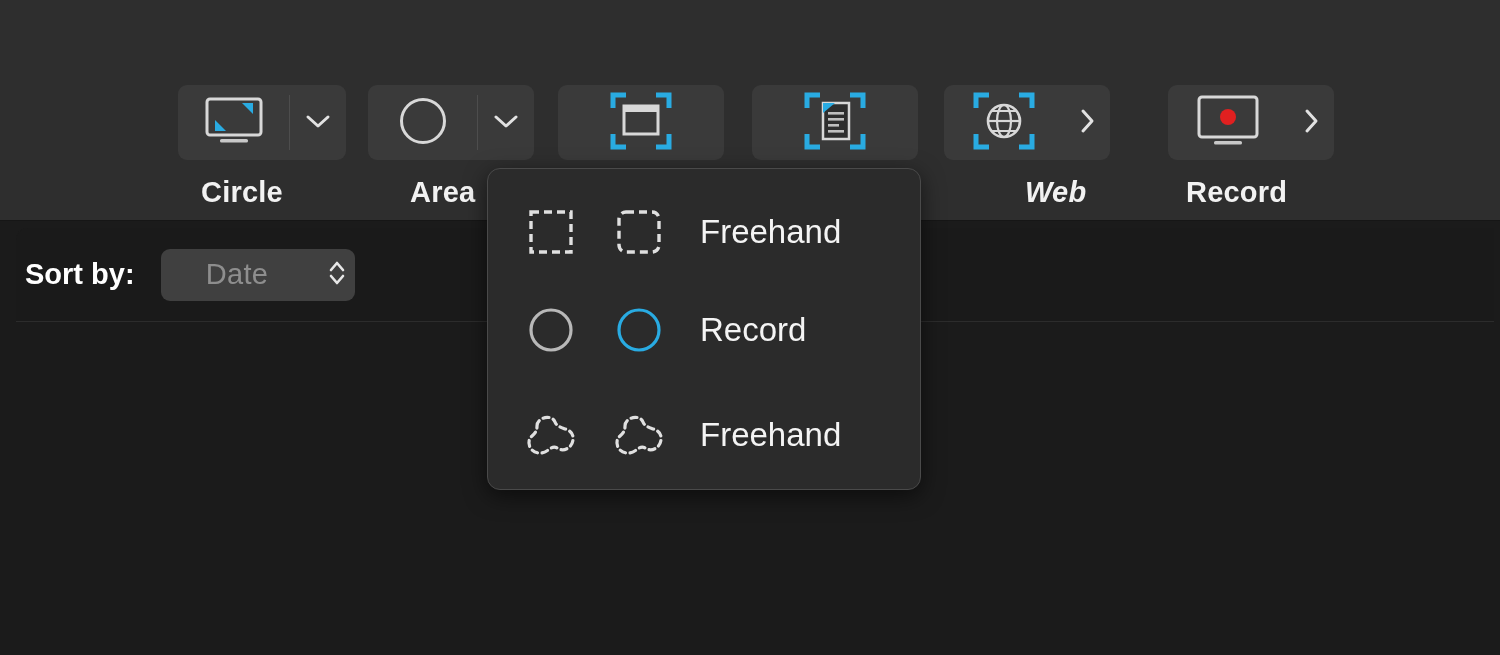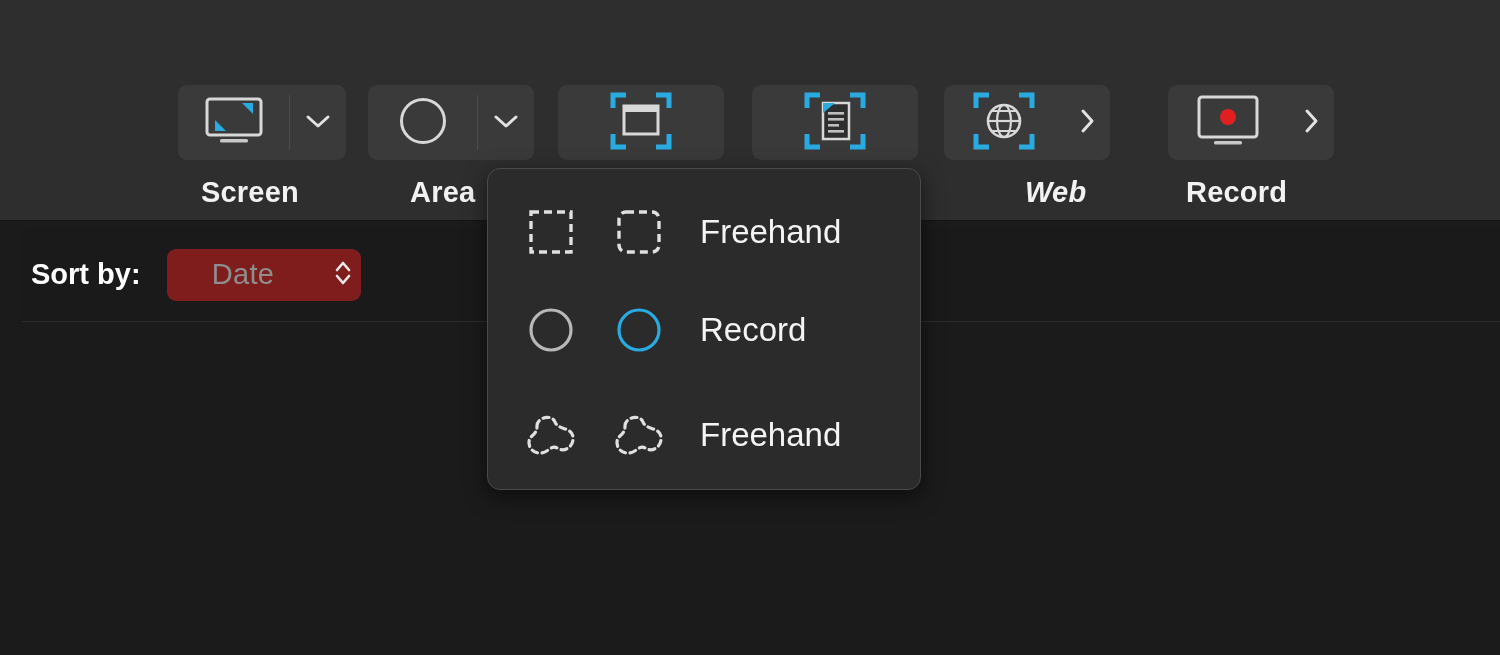"Screen" div.tool-label { text: Screen -> Circle }
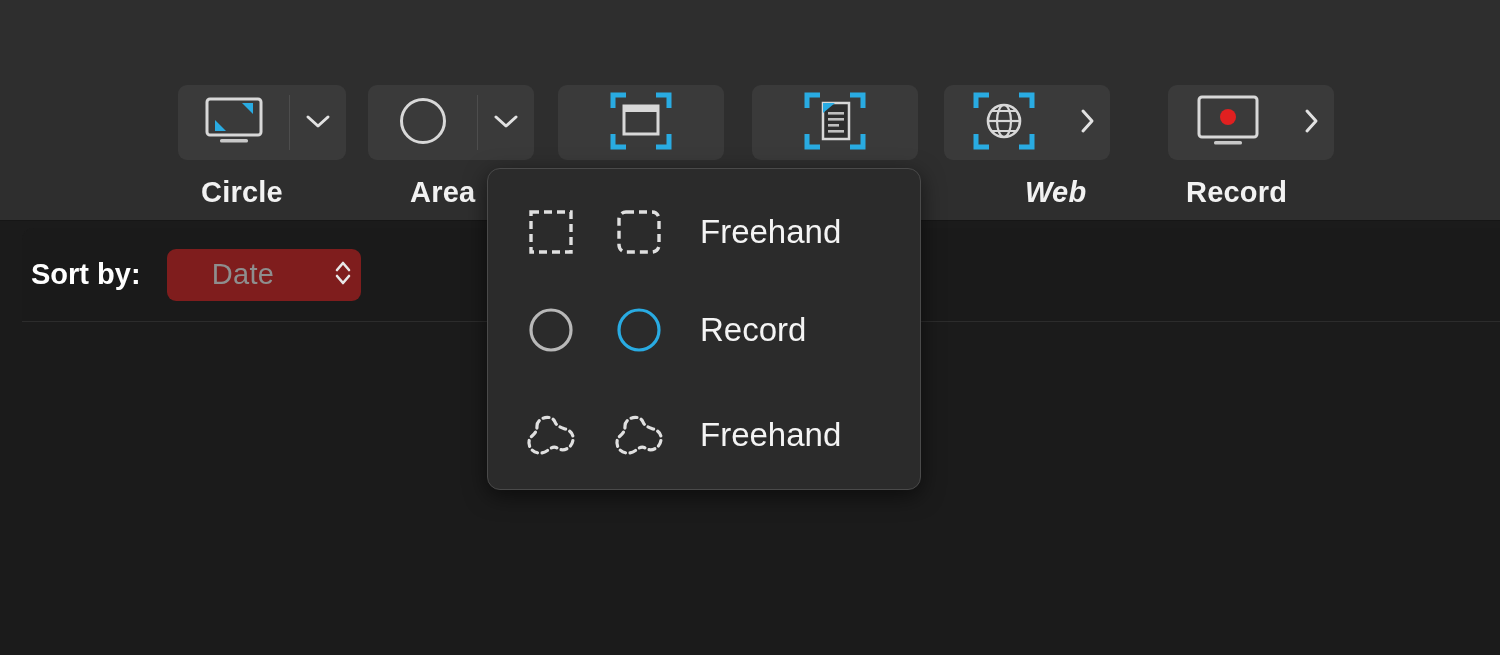"Sort by:" .content-panel { left: 22px -> 16px }
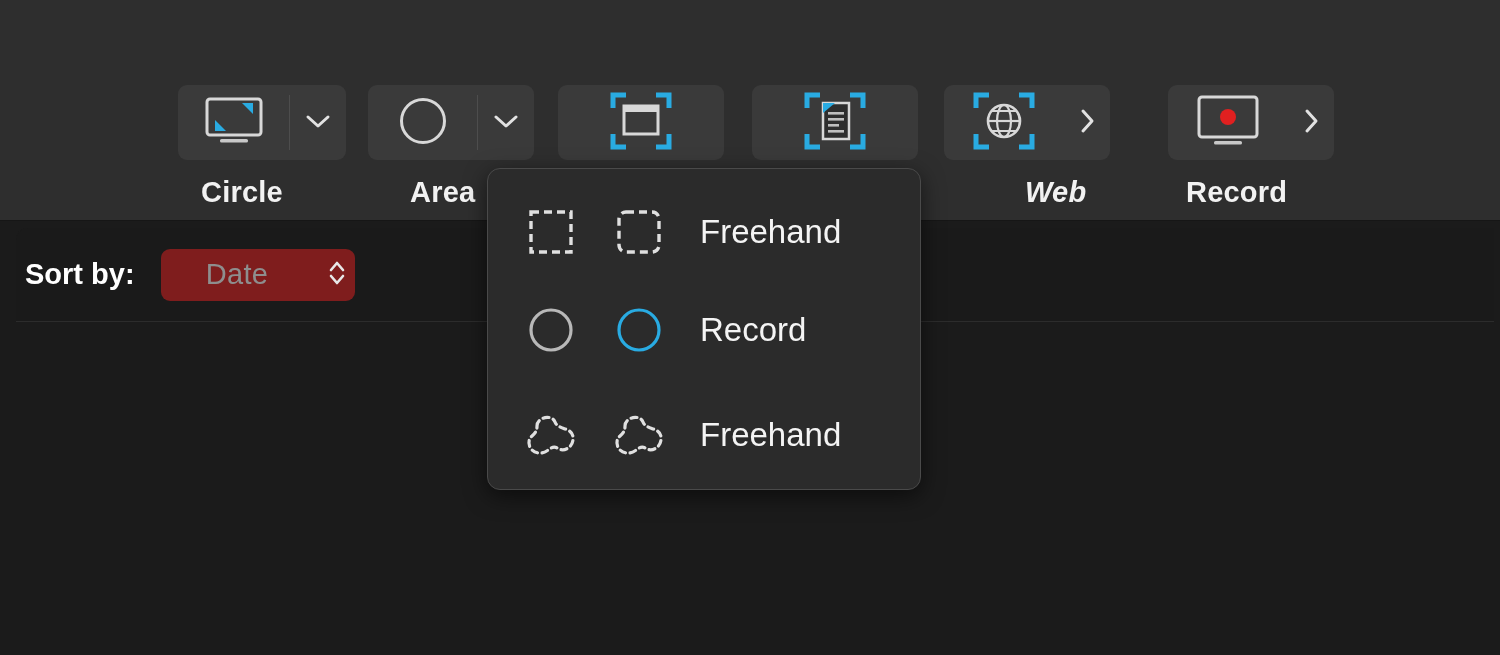"Date" .sort-select { background: #7f1d1d -> #404040 }
